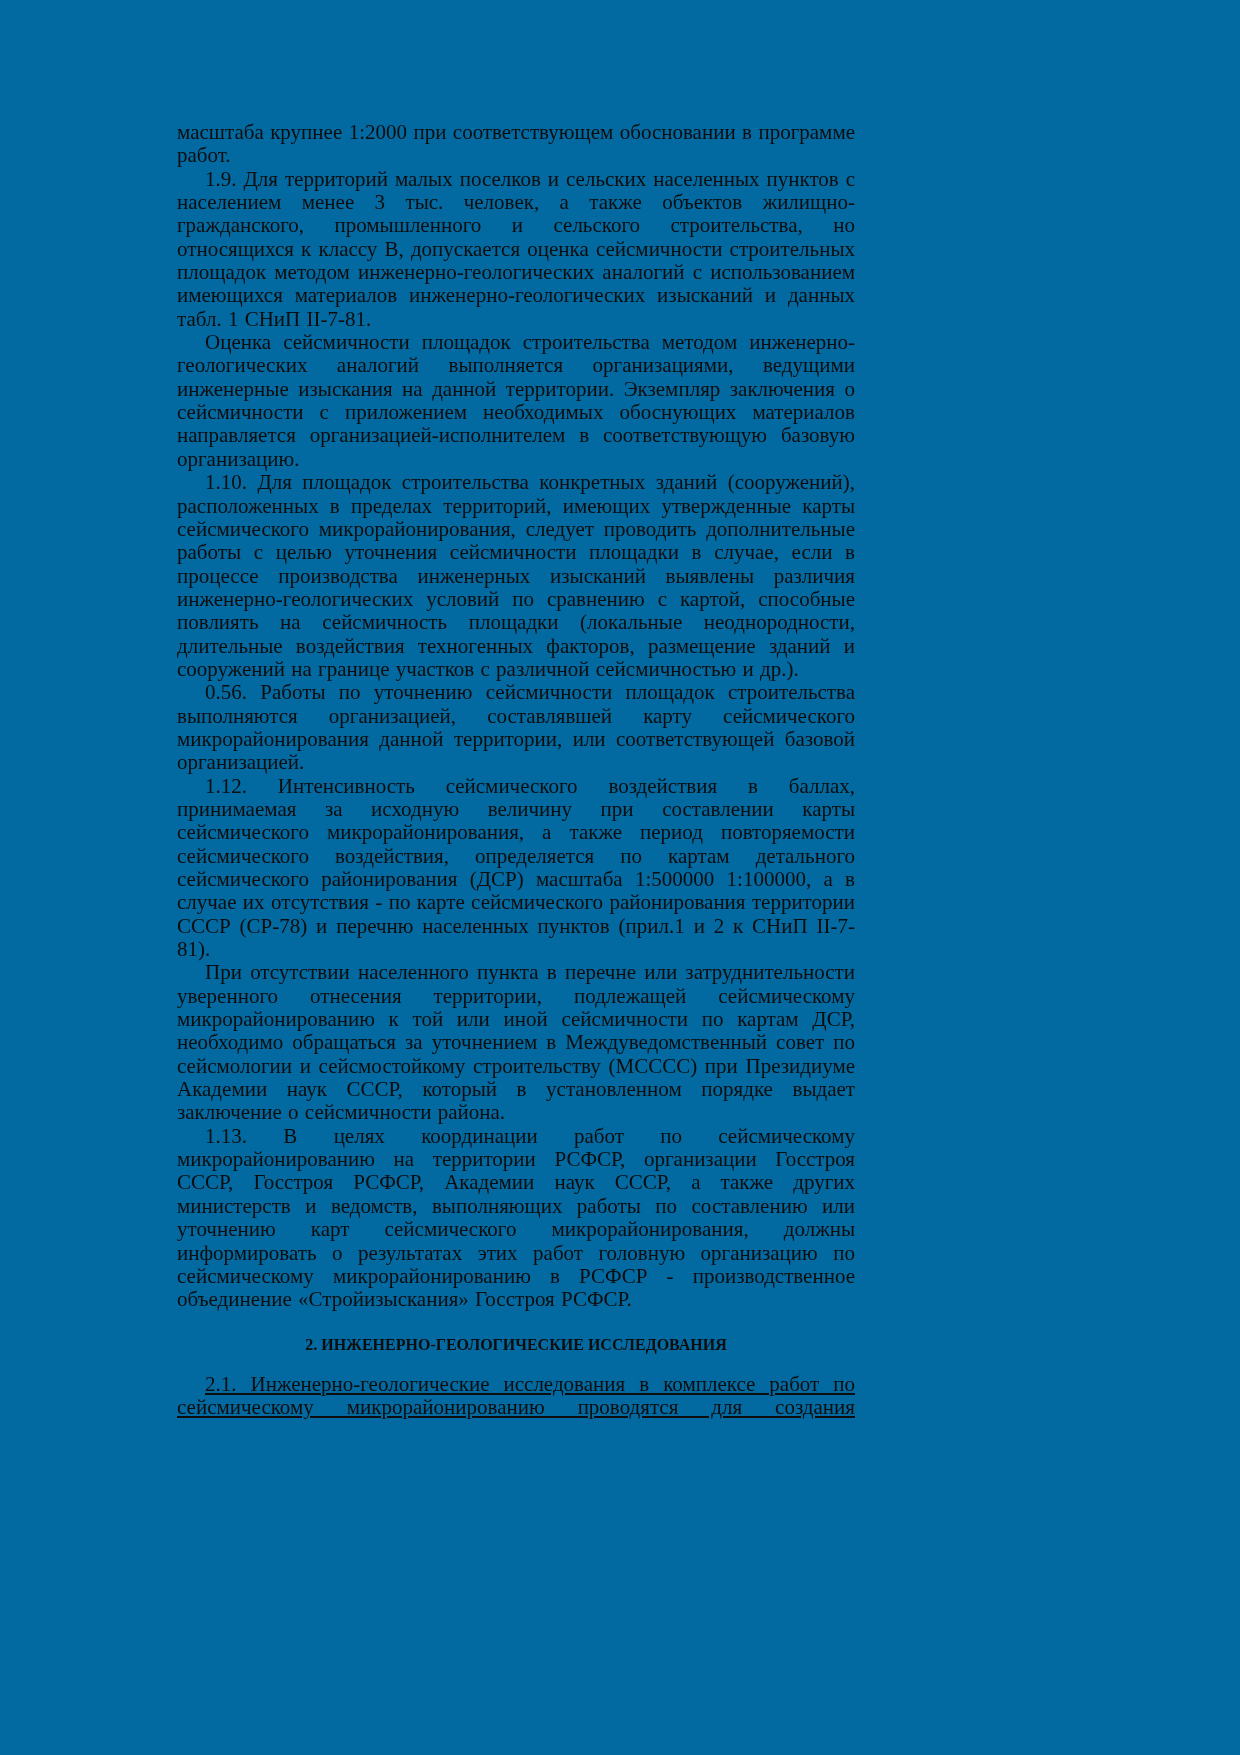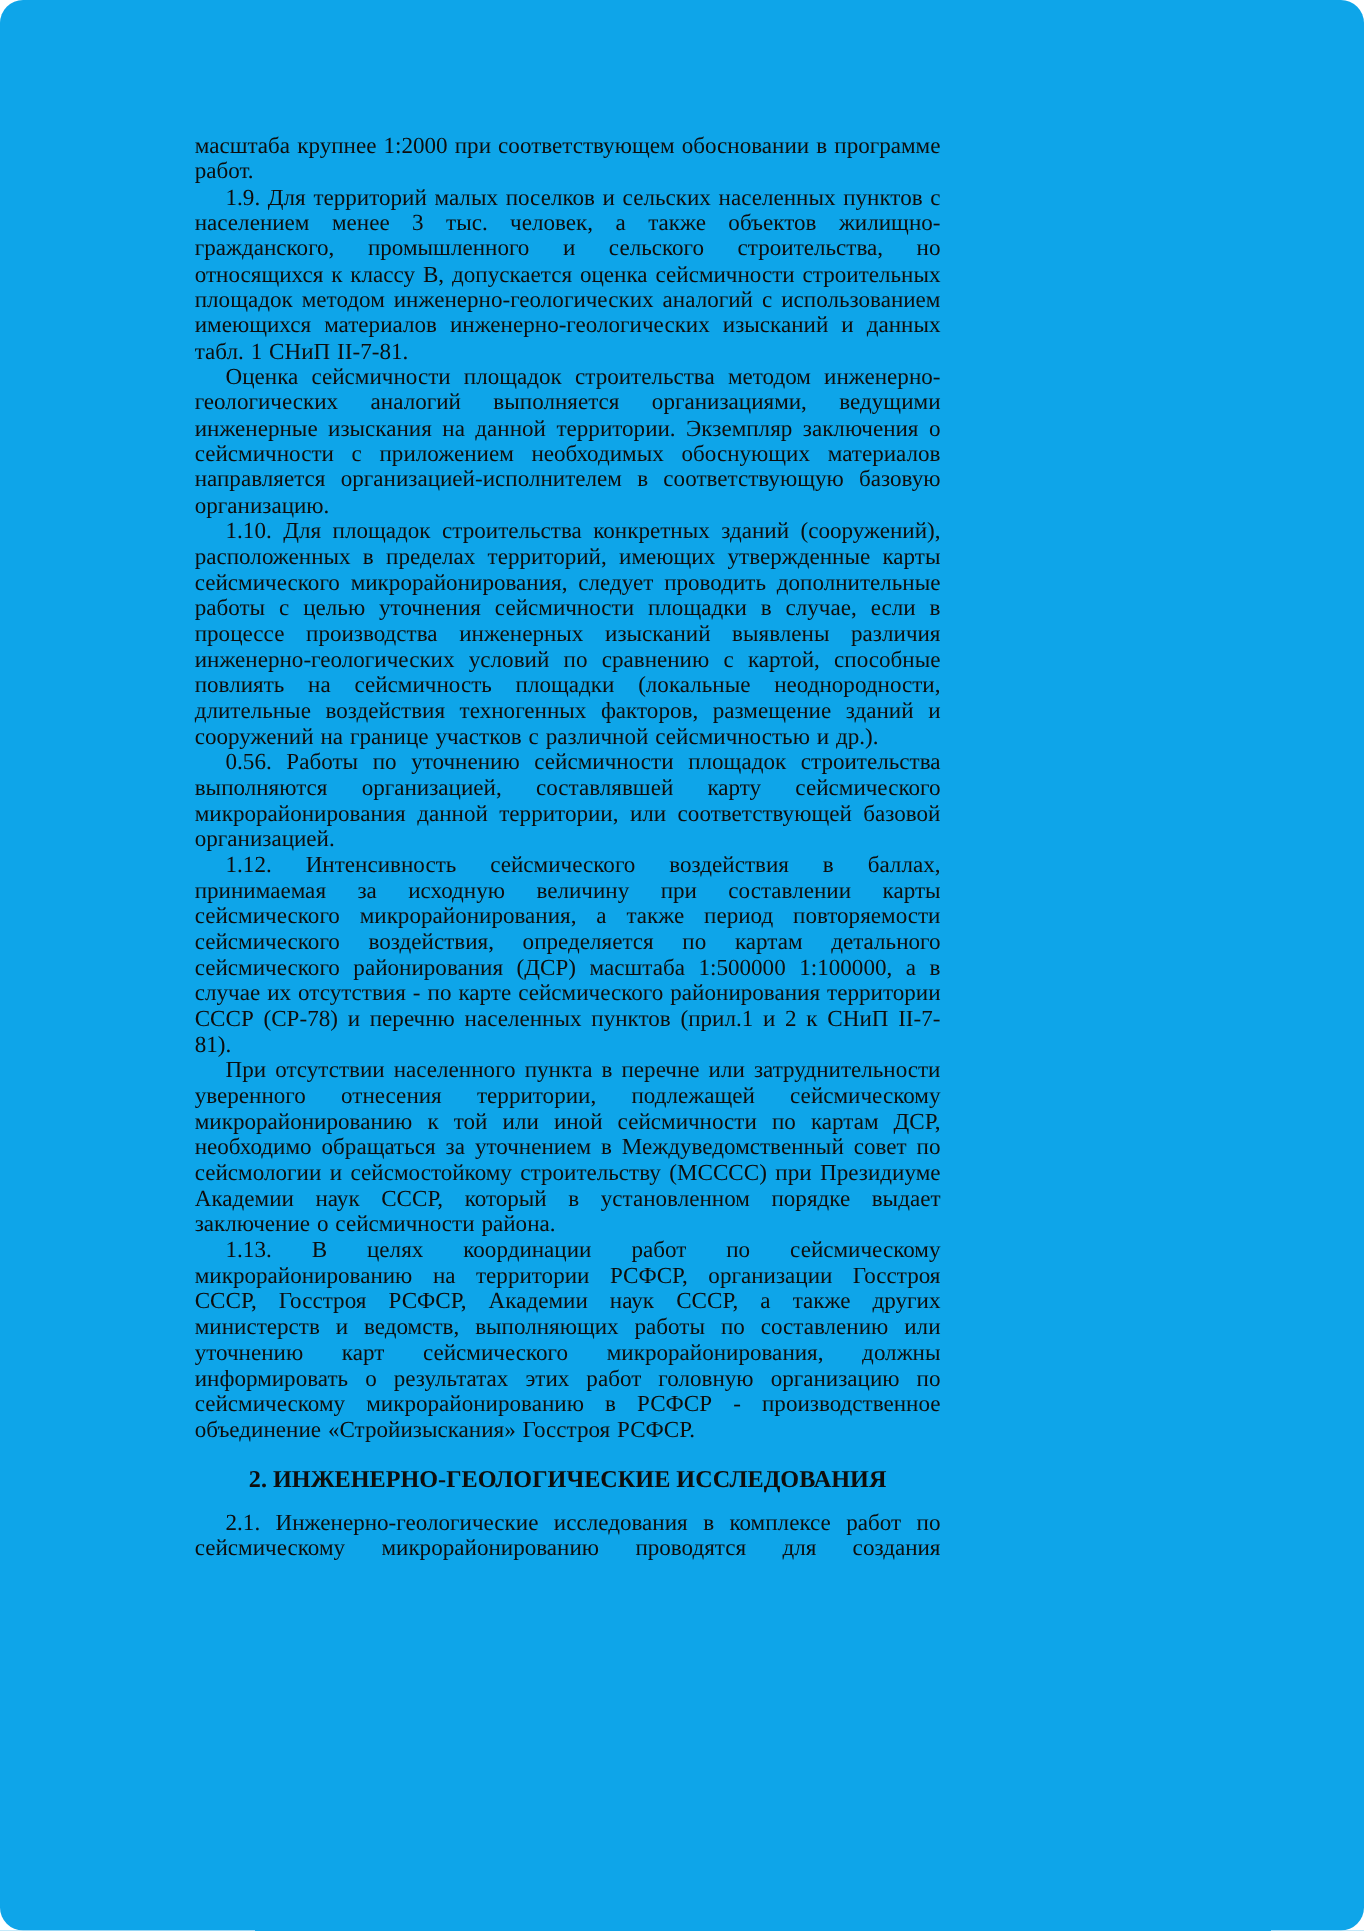"масштаба крупнее 1:2000 при" .page { background: #0ea5e9 -> #0369a1; border-radius: 21px -> none }
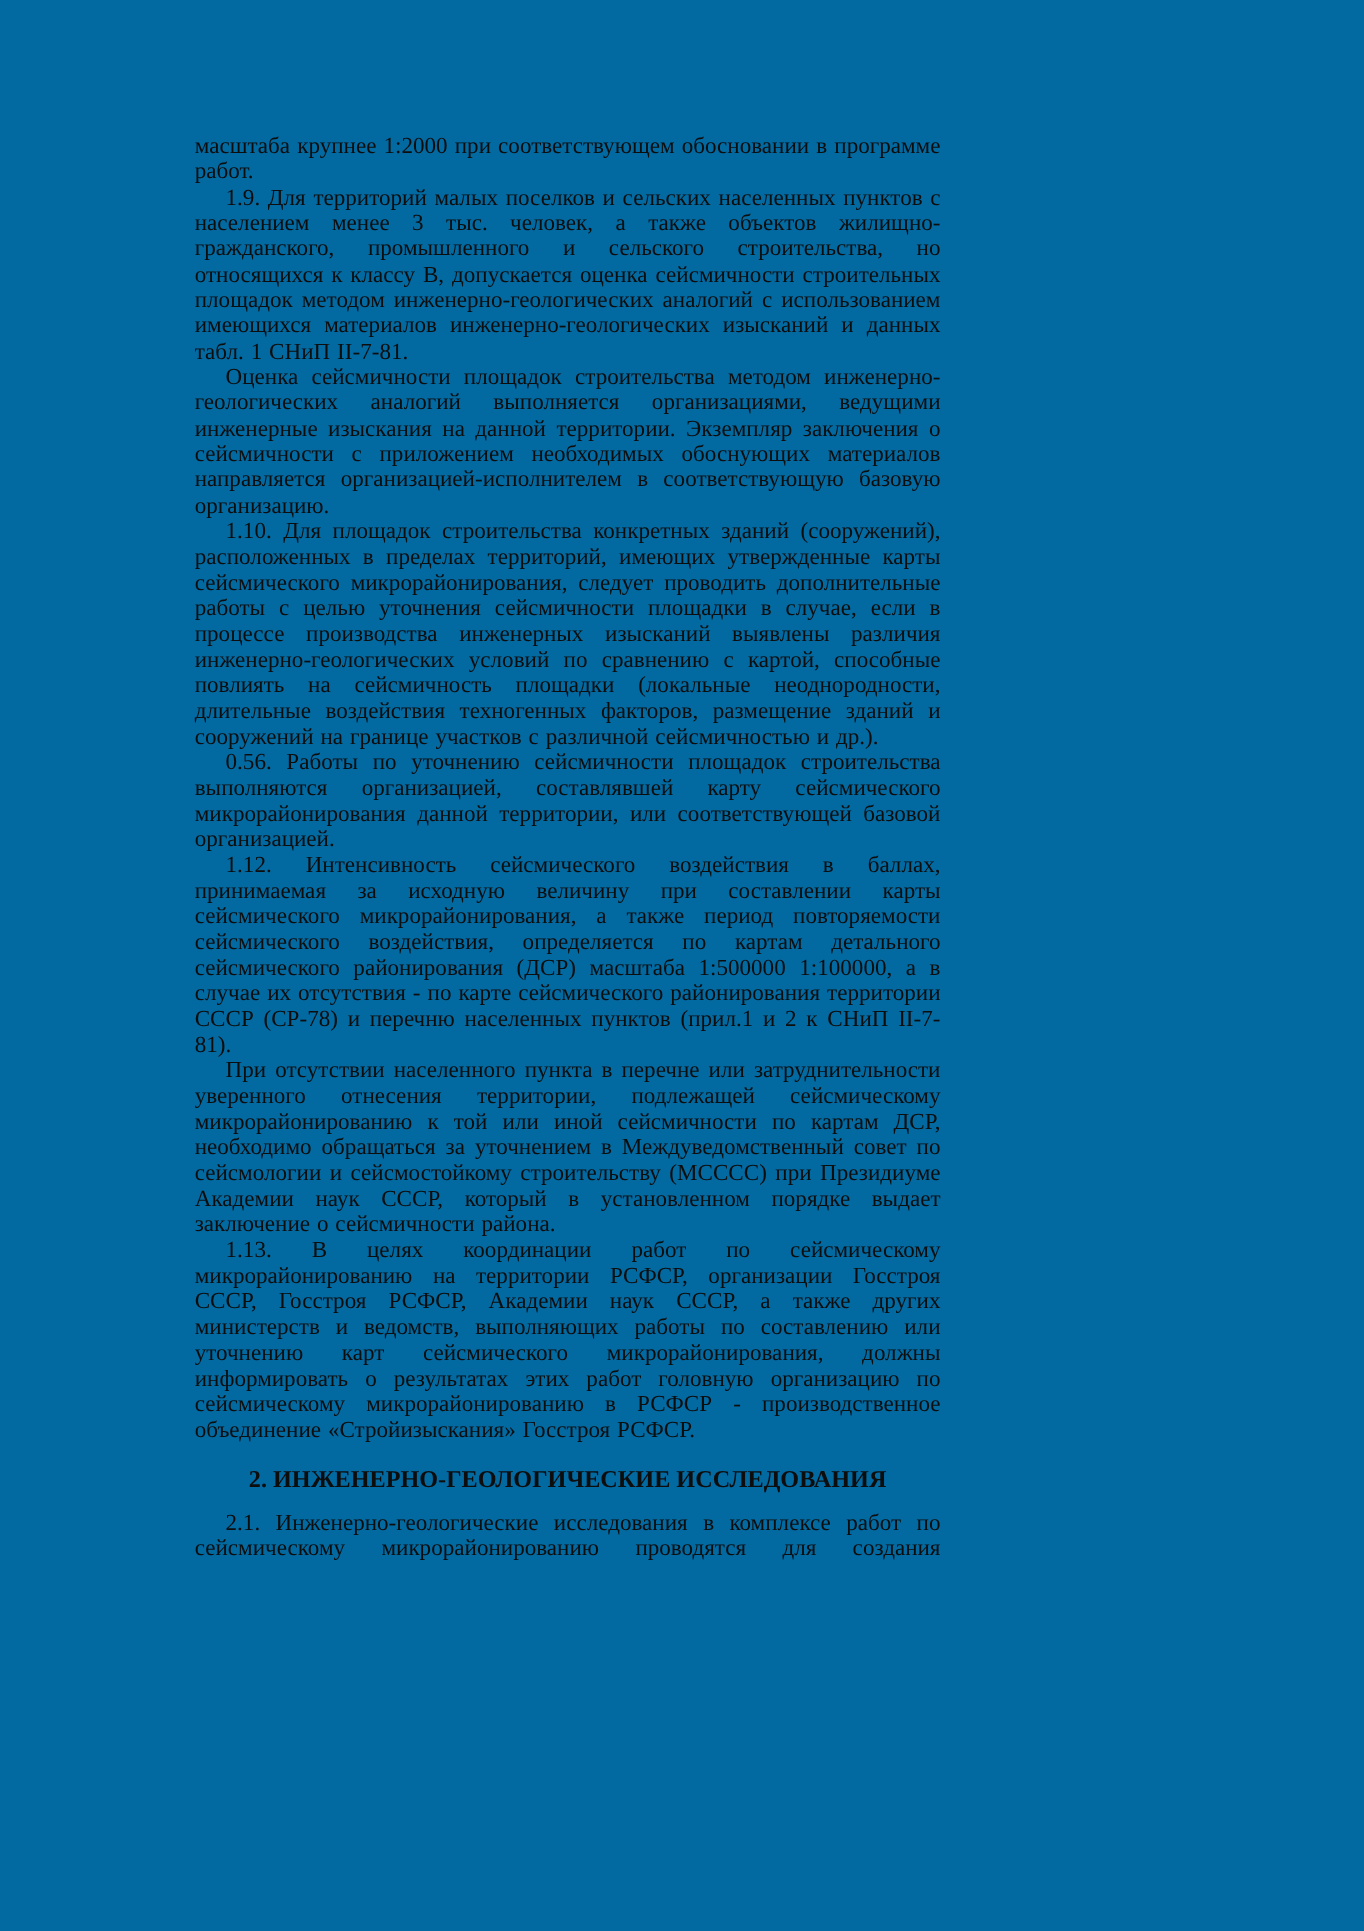"2. ИНЖЕНЕРНО-ГЕОЛОГИЧЕСКИЕ ИССЛЕДОВАНИЯ" .content h2.section-heading { font-size: 22px -> 16px }
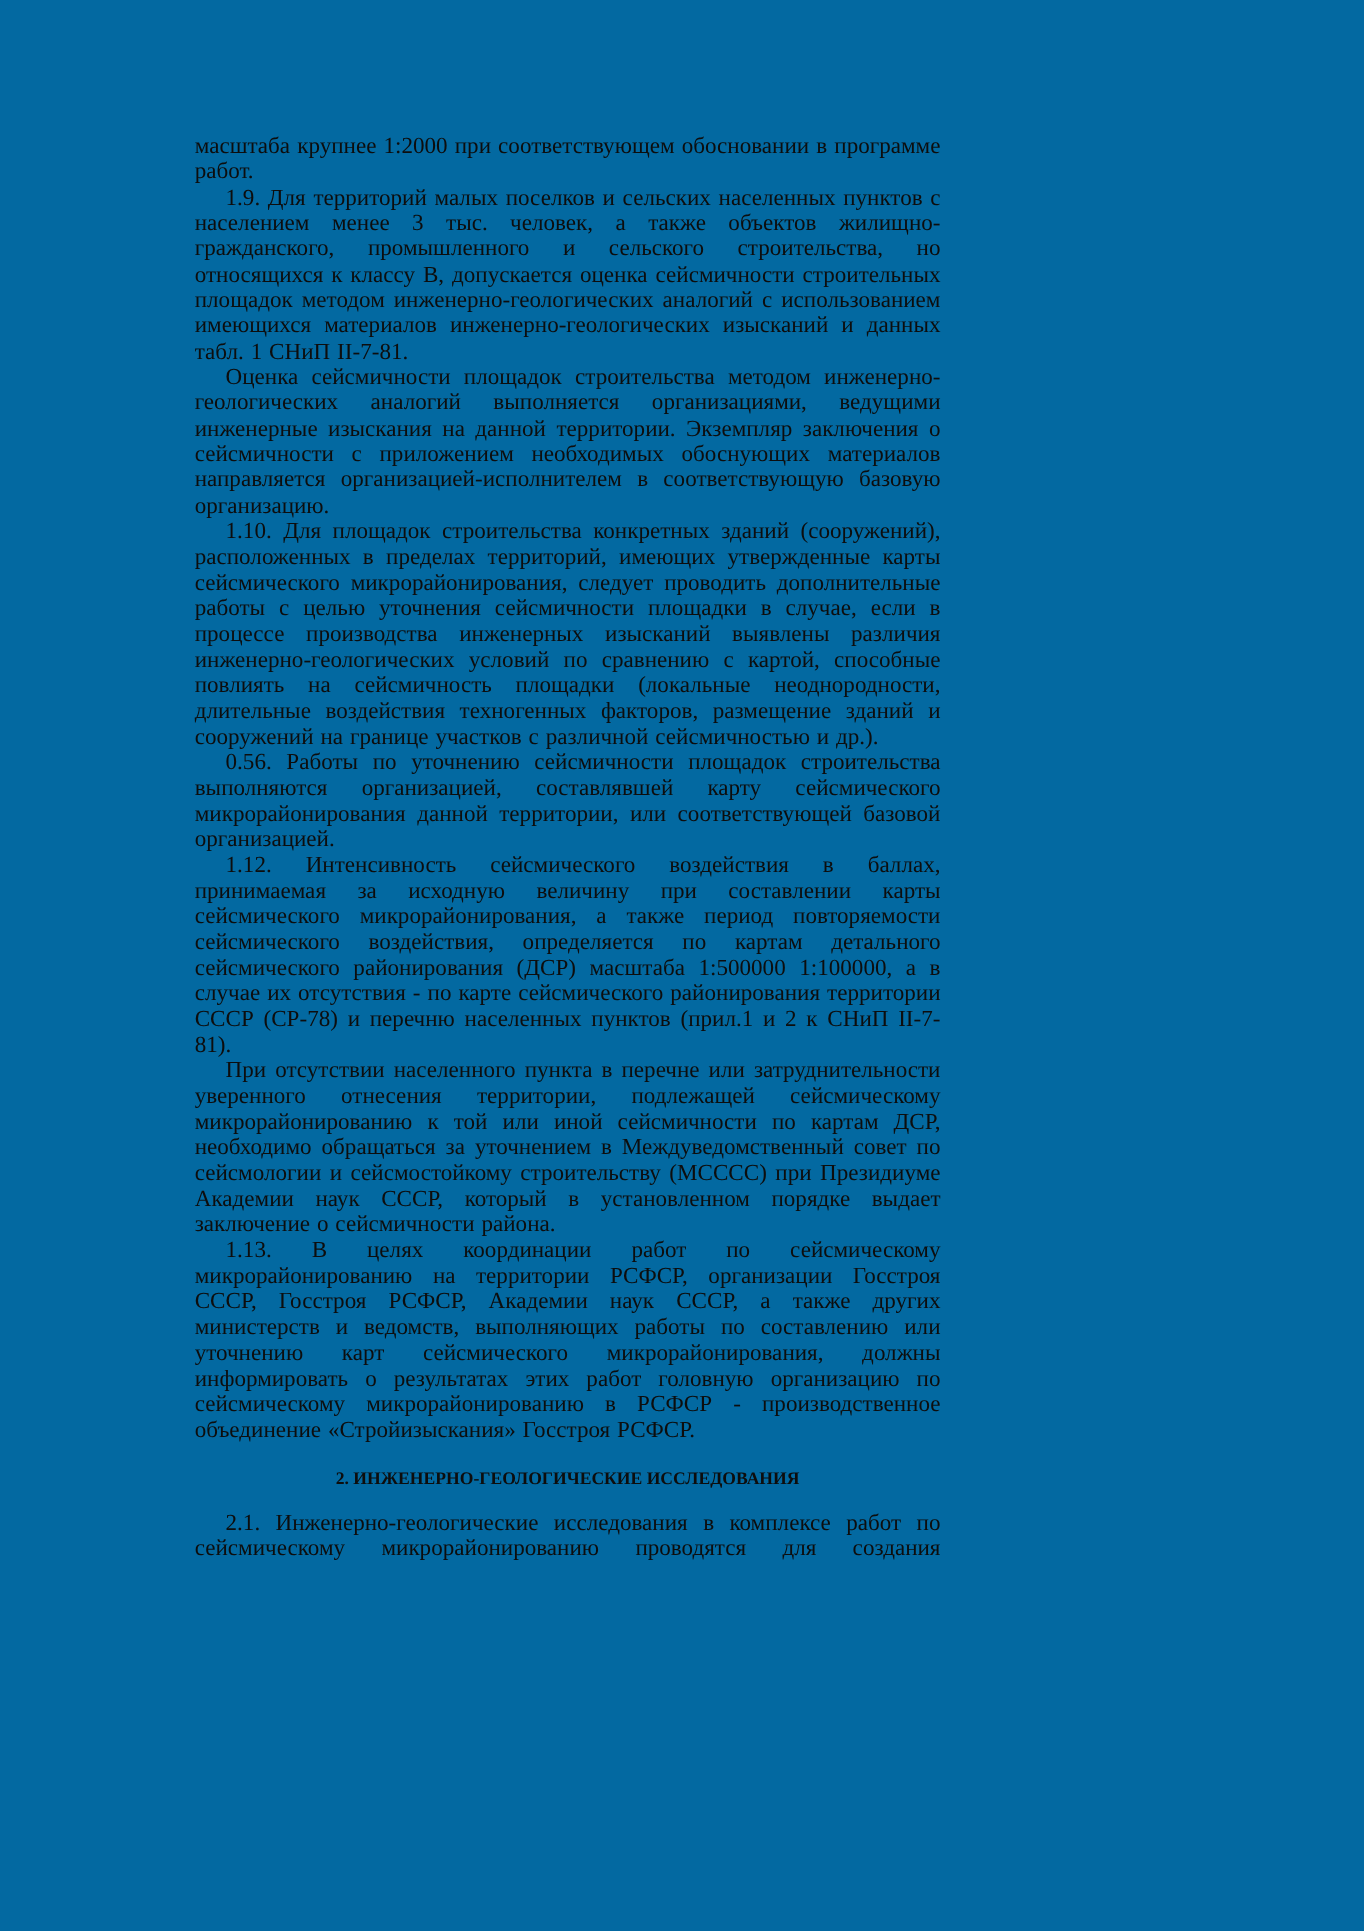"2.1. Инженерно-геологические" .content p.justify-last { text-decoration: none -> underline }
